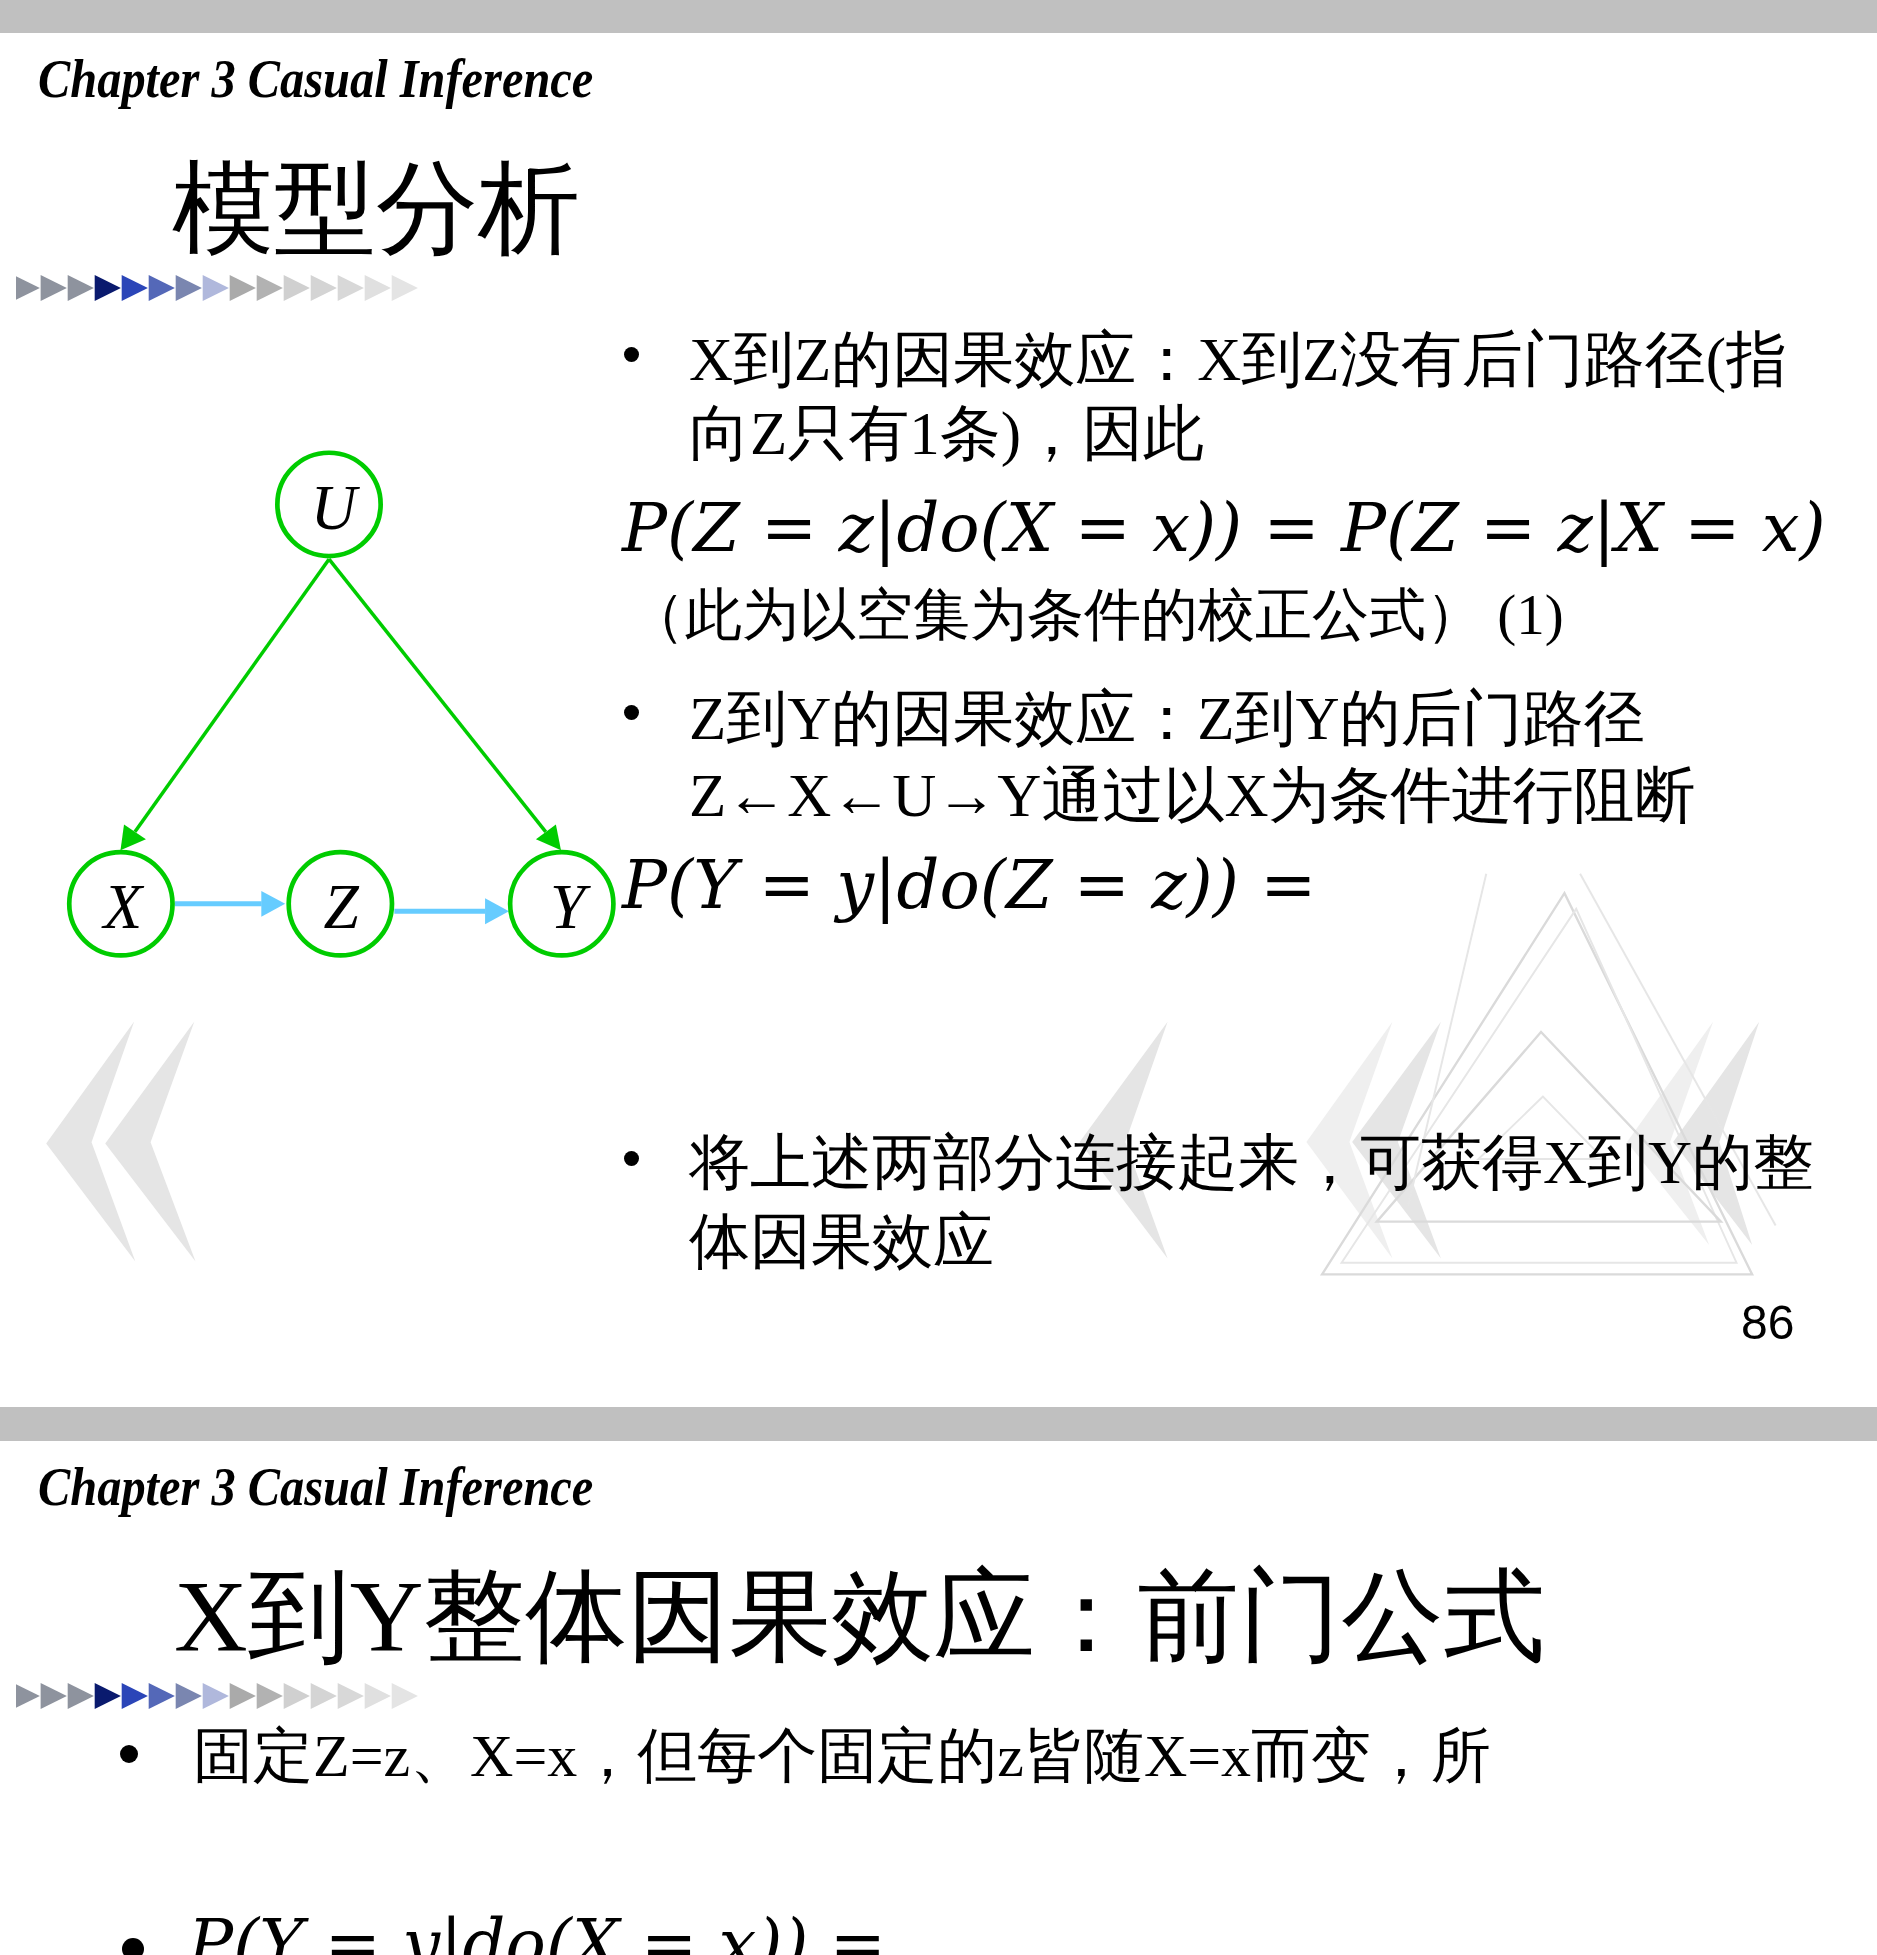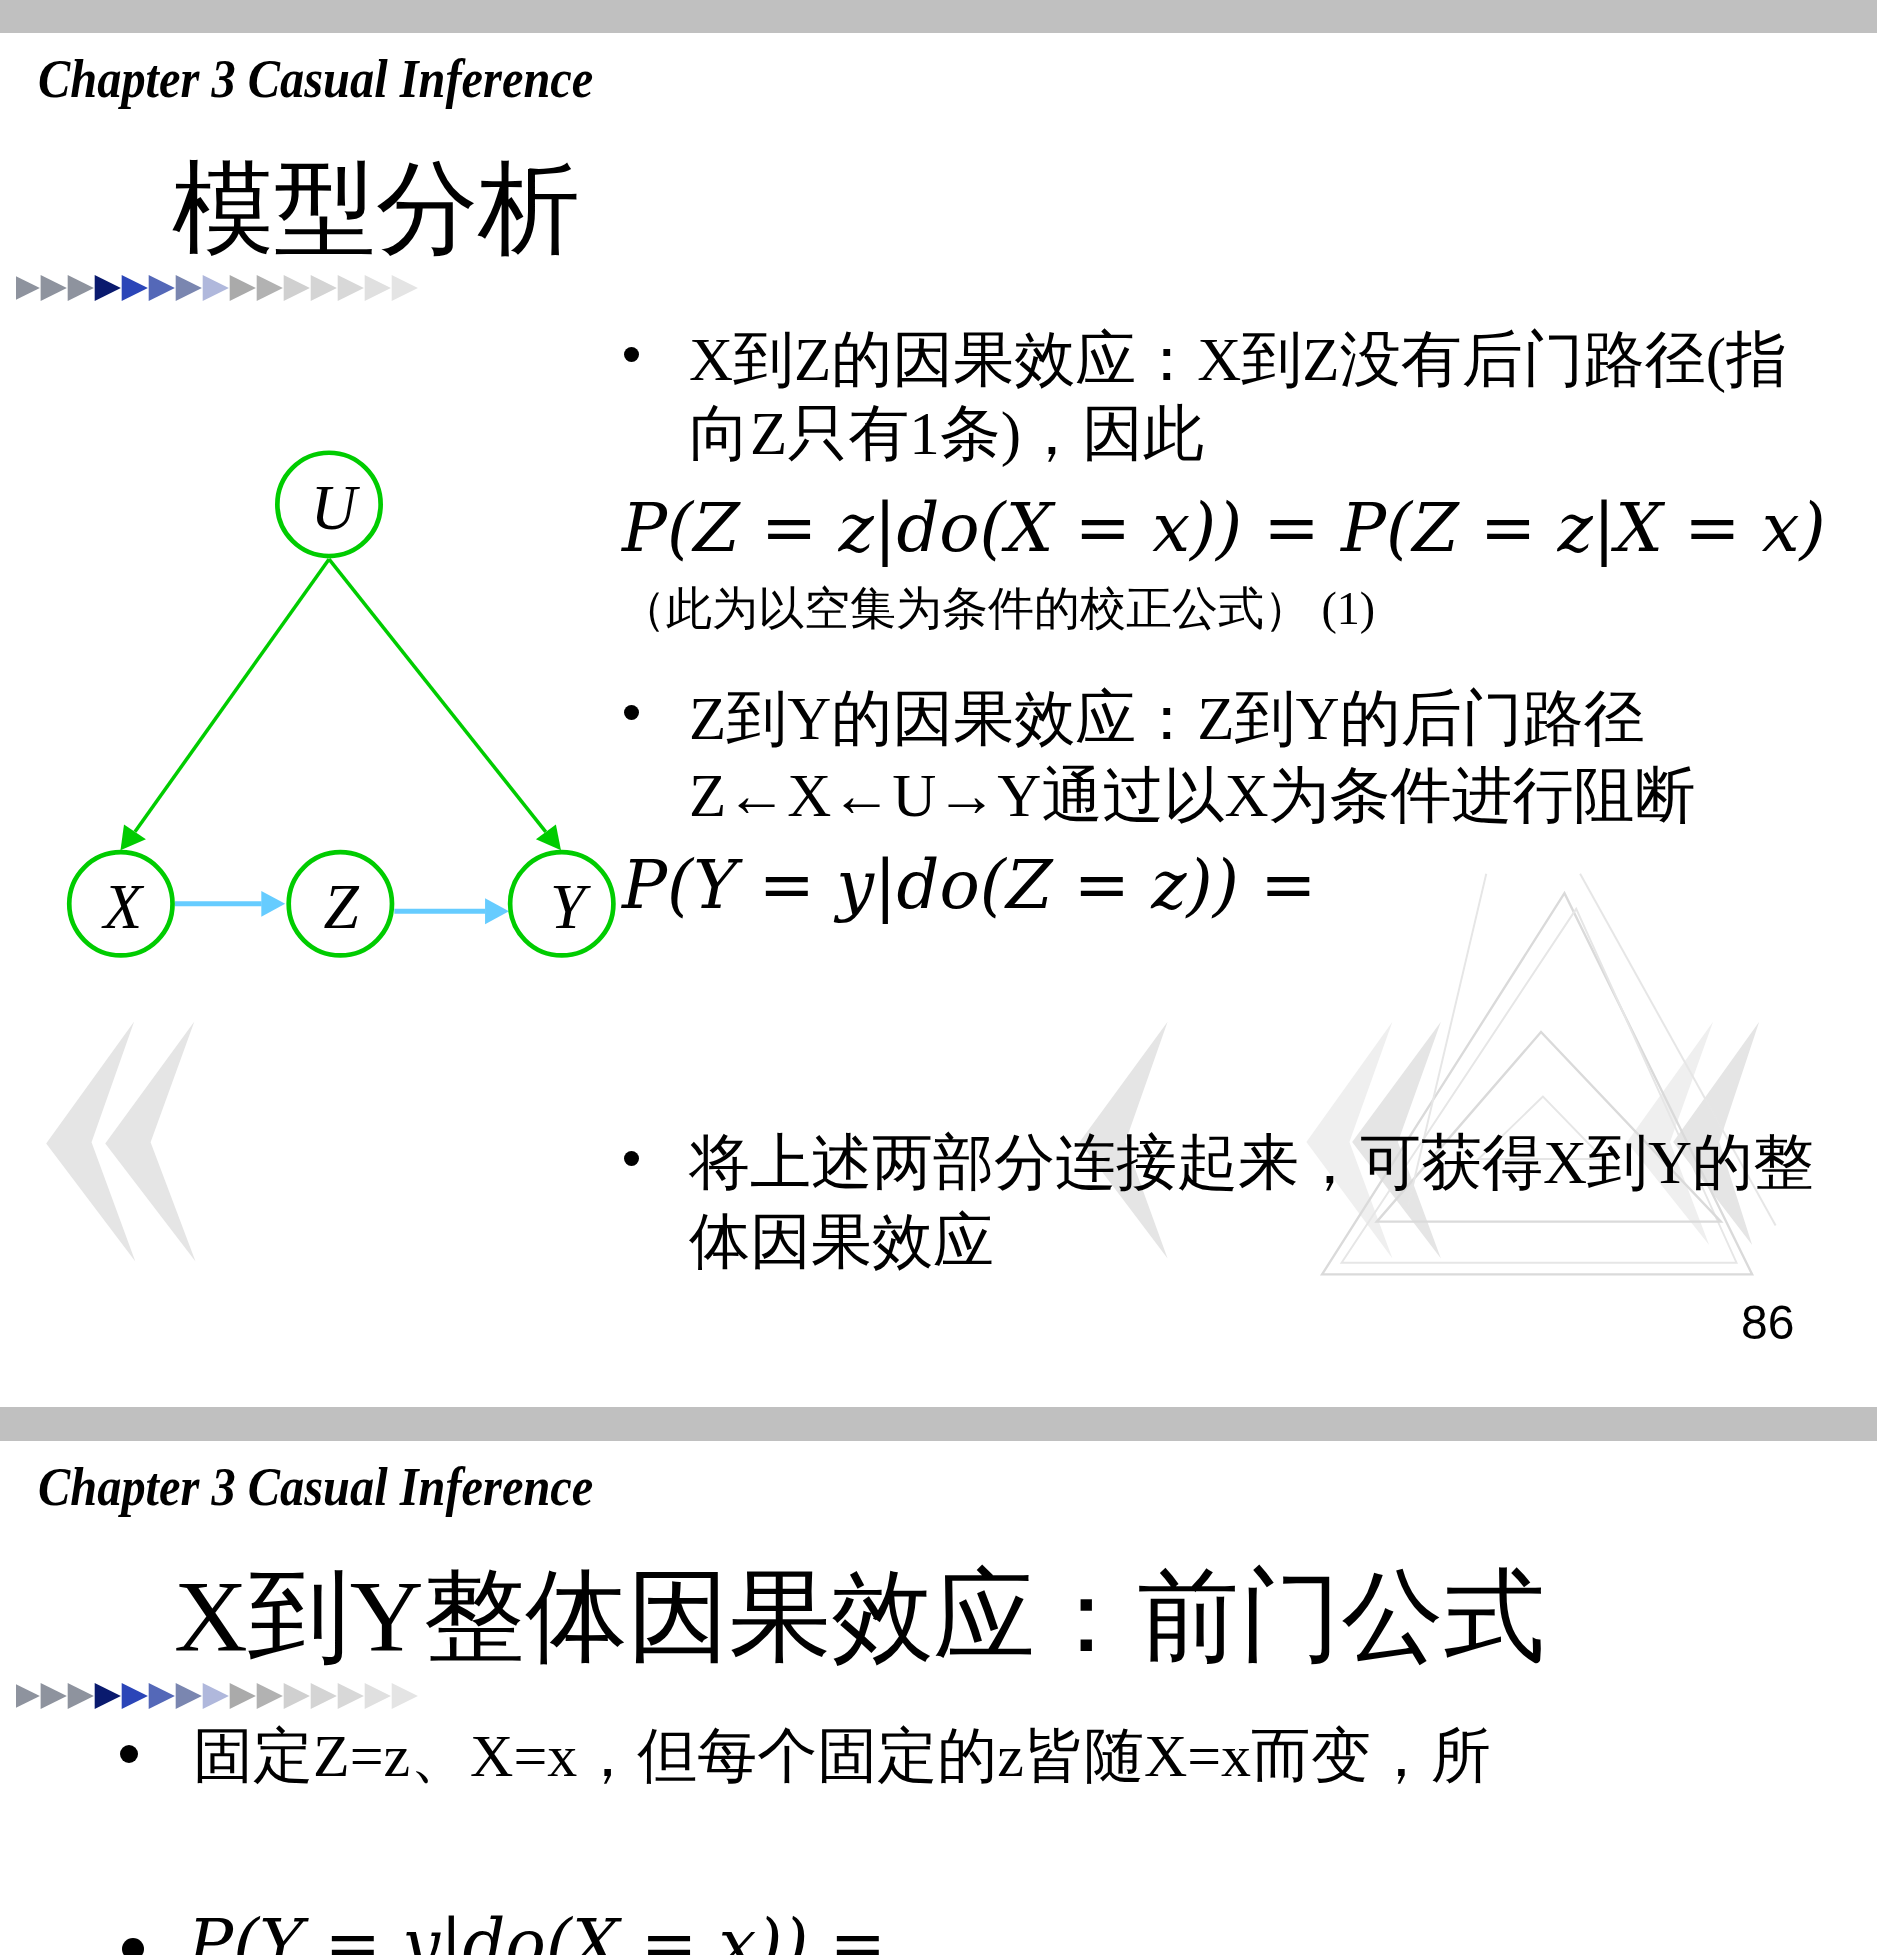"（此为以空集为条件的校正公式） (1)" .t1n { font-size: 46px -> 57px; margin-left: none -> 8px }
